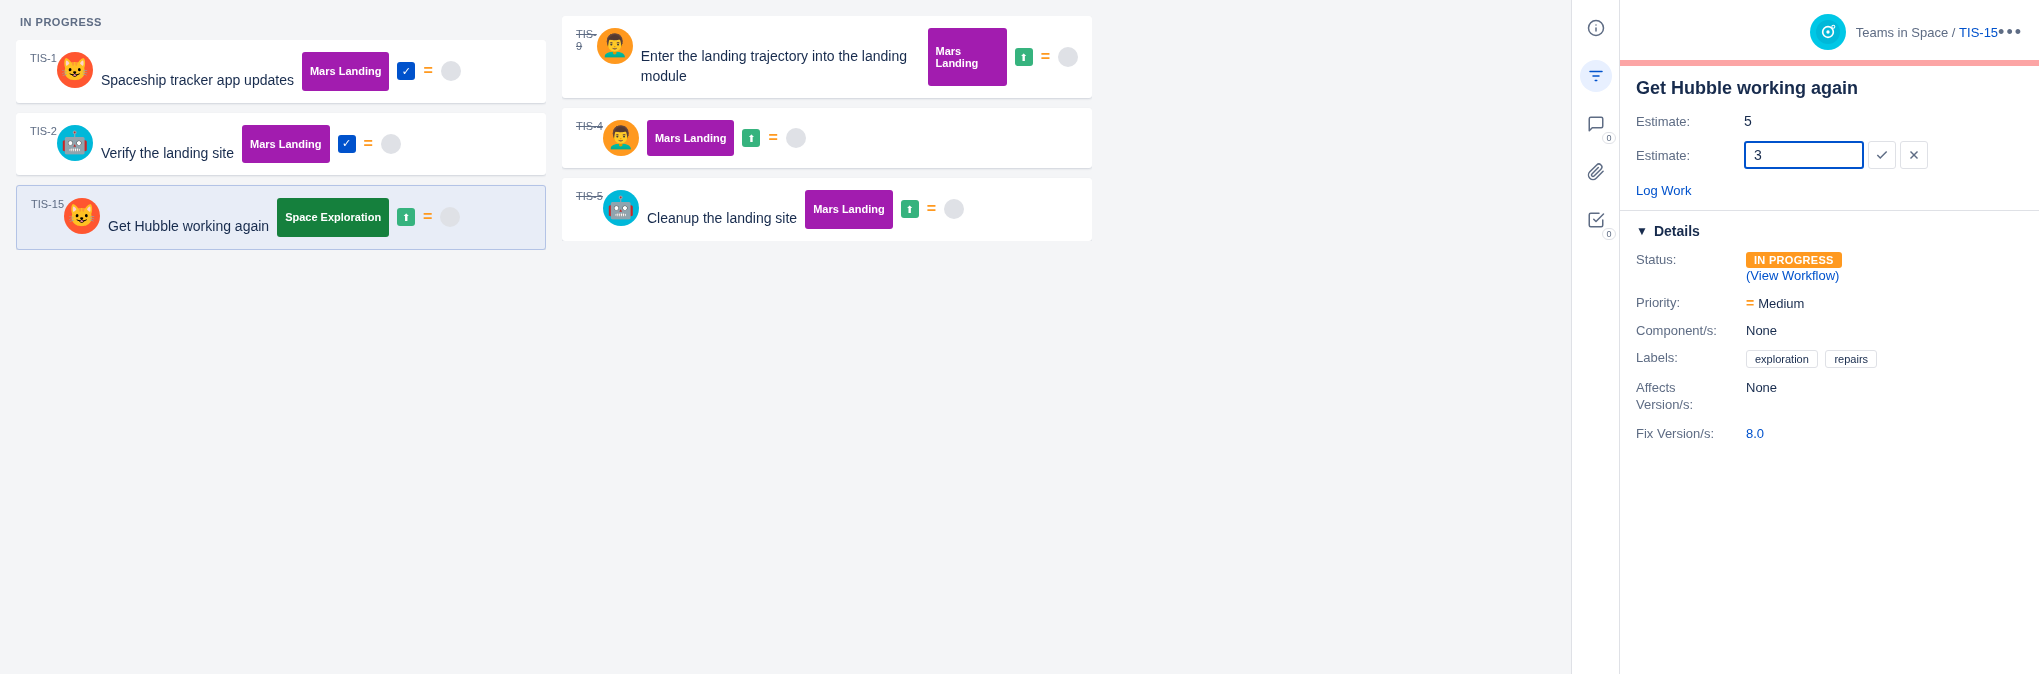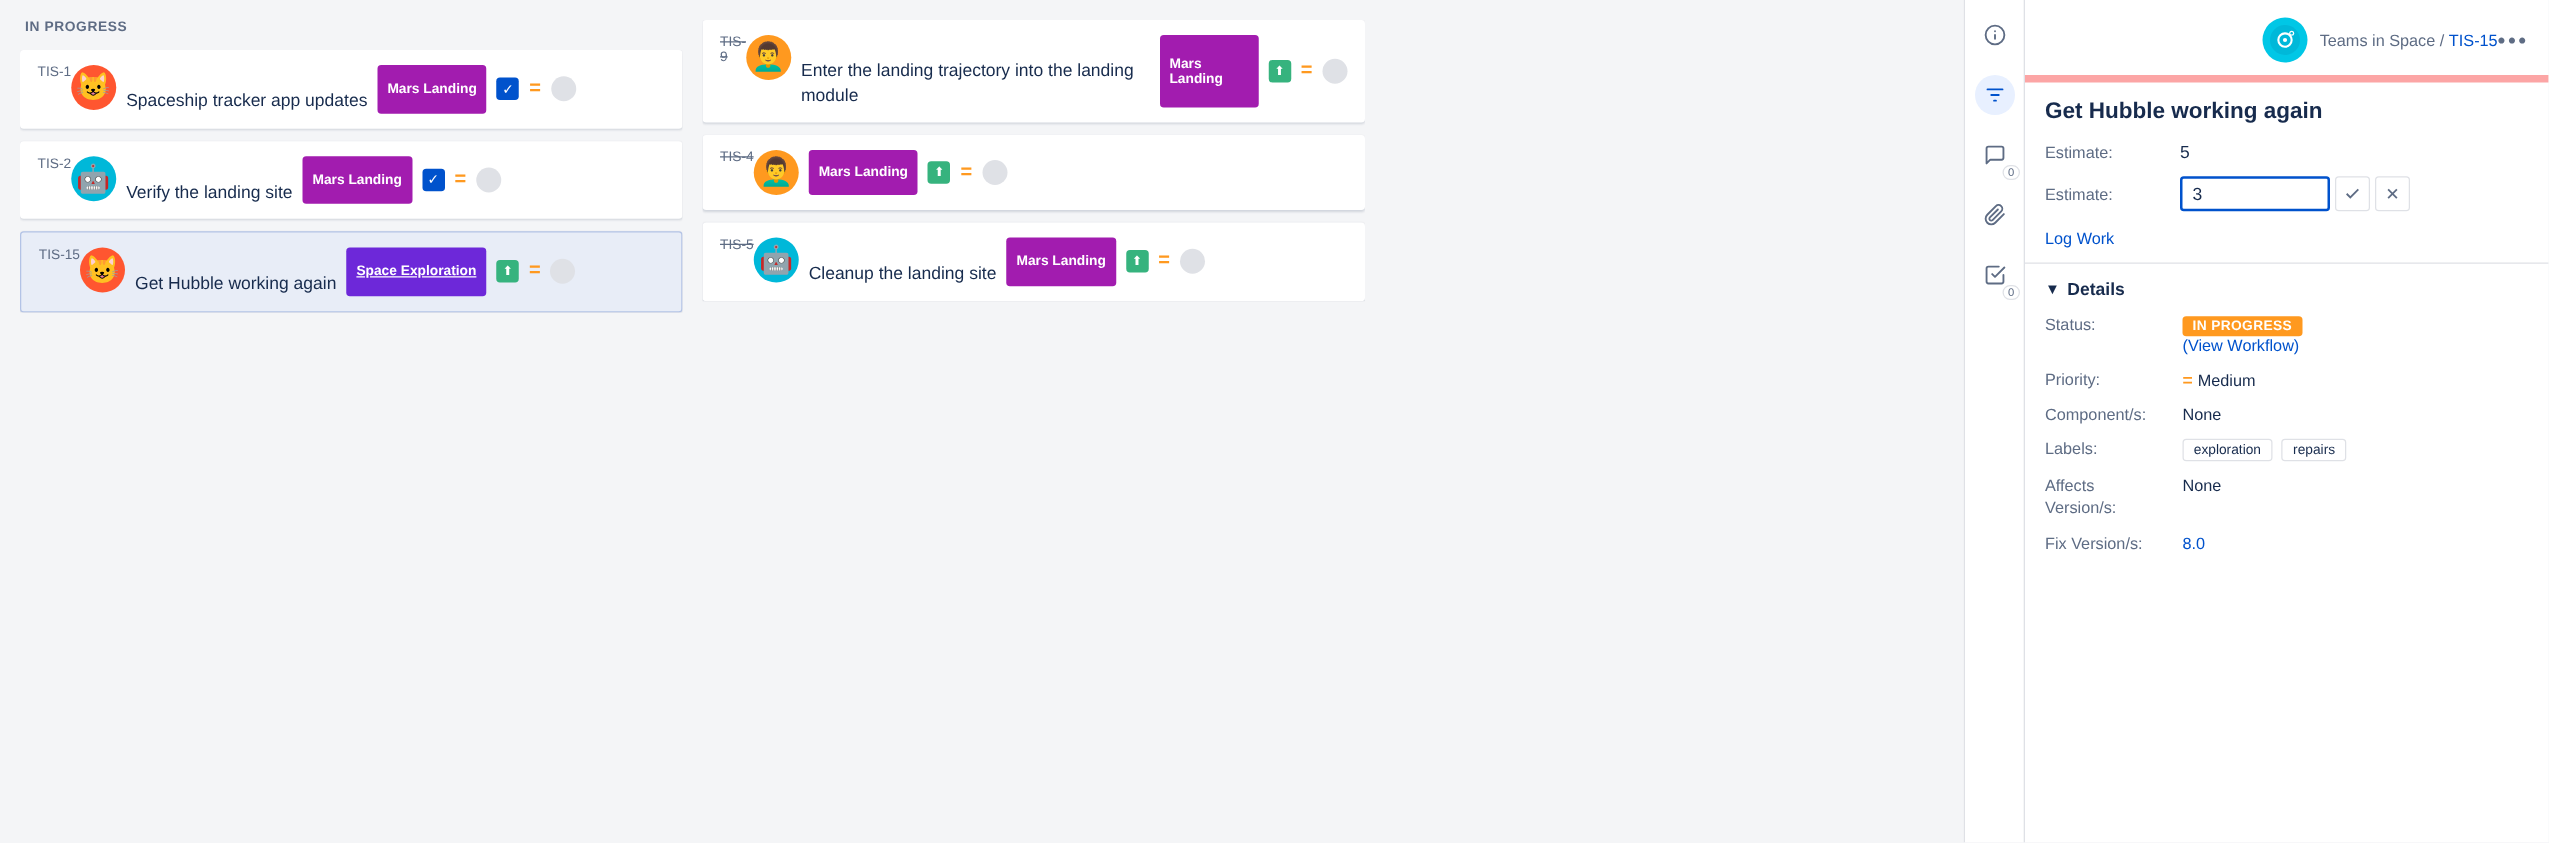"Space Exploration" .tag.dark { background: #6d28d9 -> #15803d; text-decoration: underline -> none }
